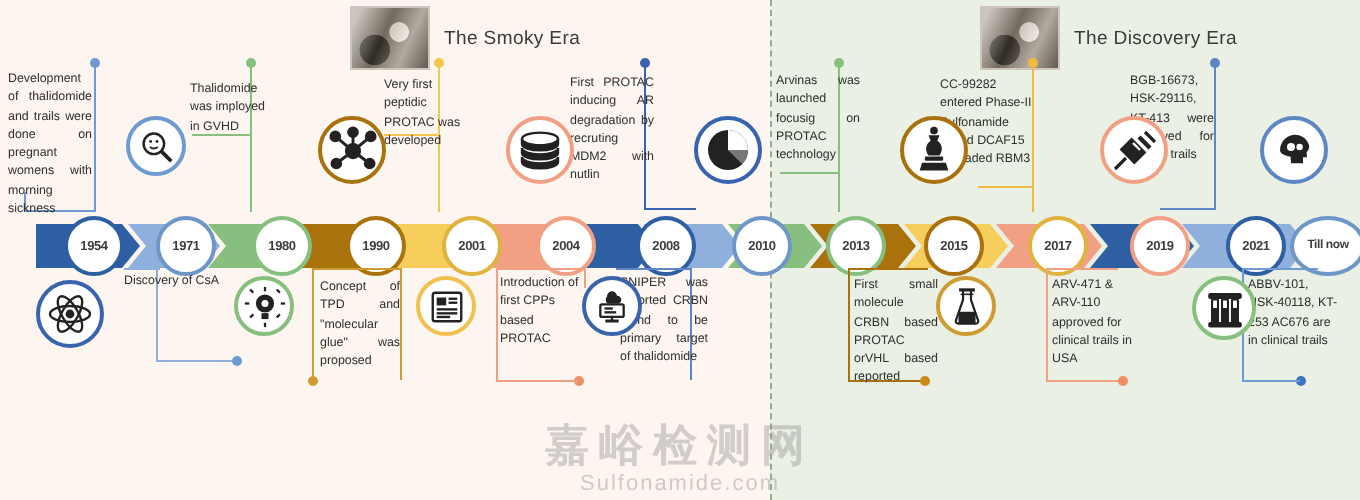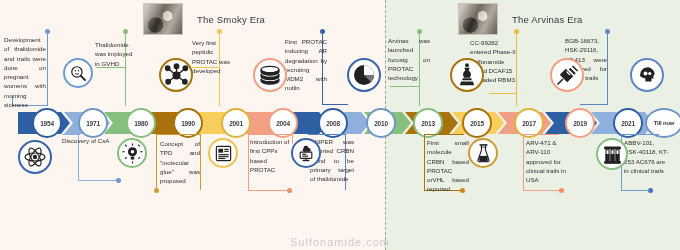"The Smoky Era" .era-head { gap: 14px -> 7px; margin-left: none -> 32px }
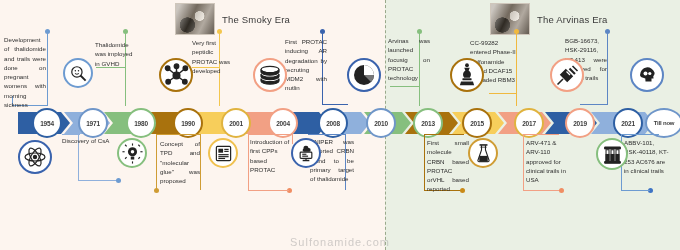"The Arvinas Era" div.era-title { text: Arvinas -> Discovery }
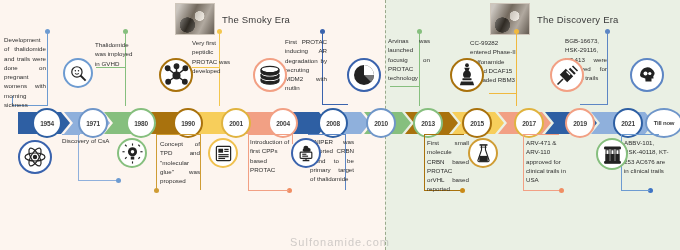"嘉峪检测网" div.wm-cn { html: none -> <div>嘉峪检测网</div> }
